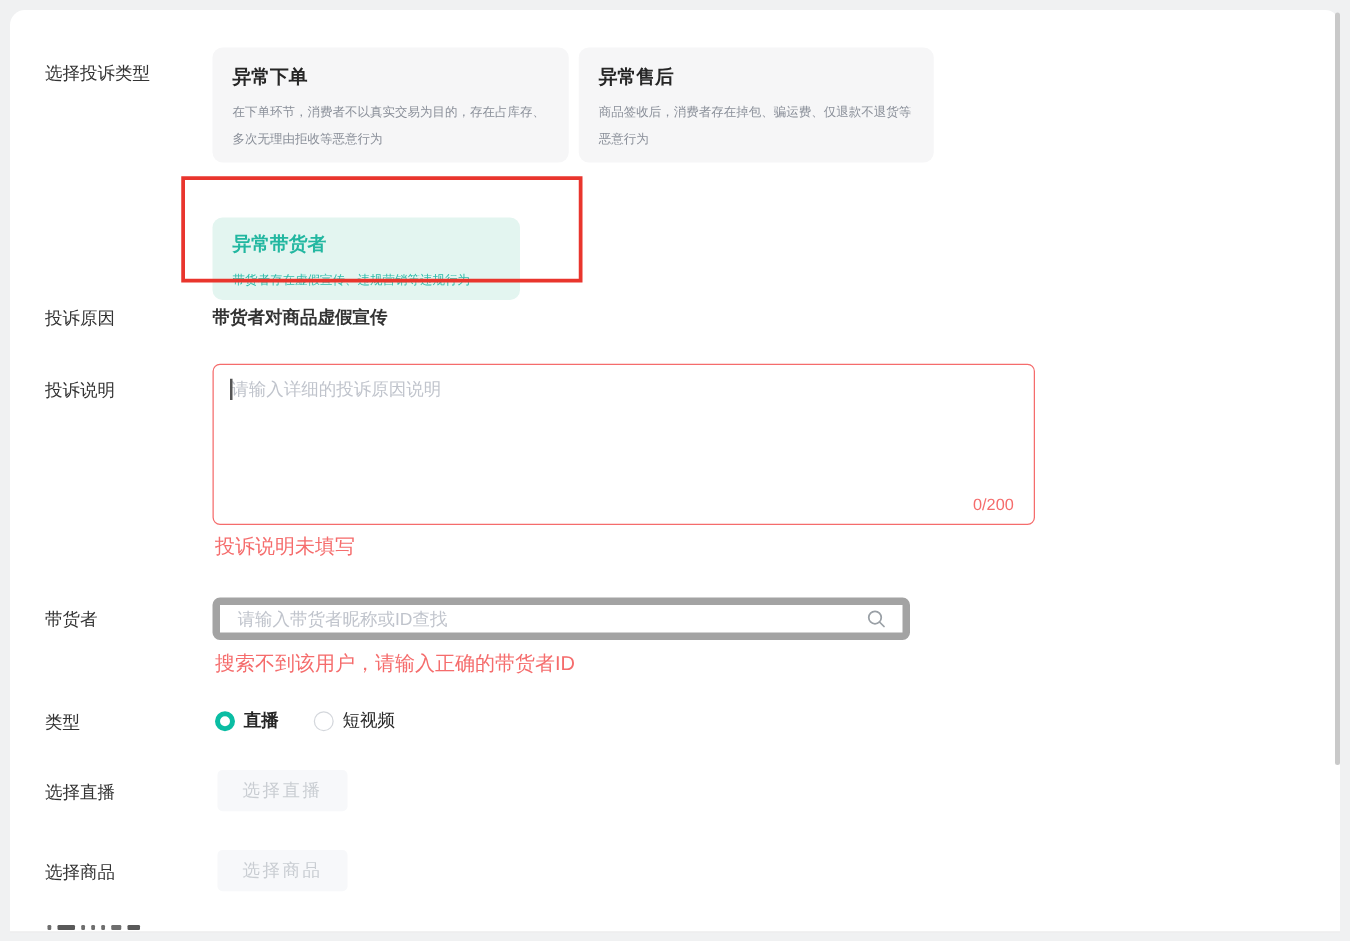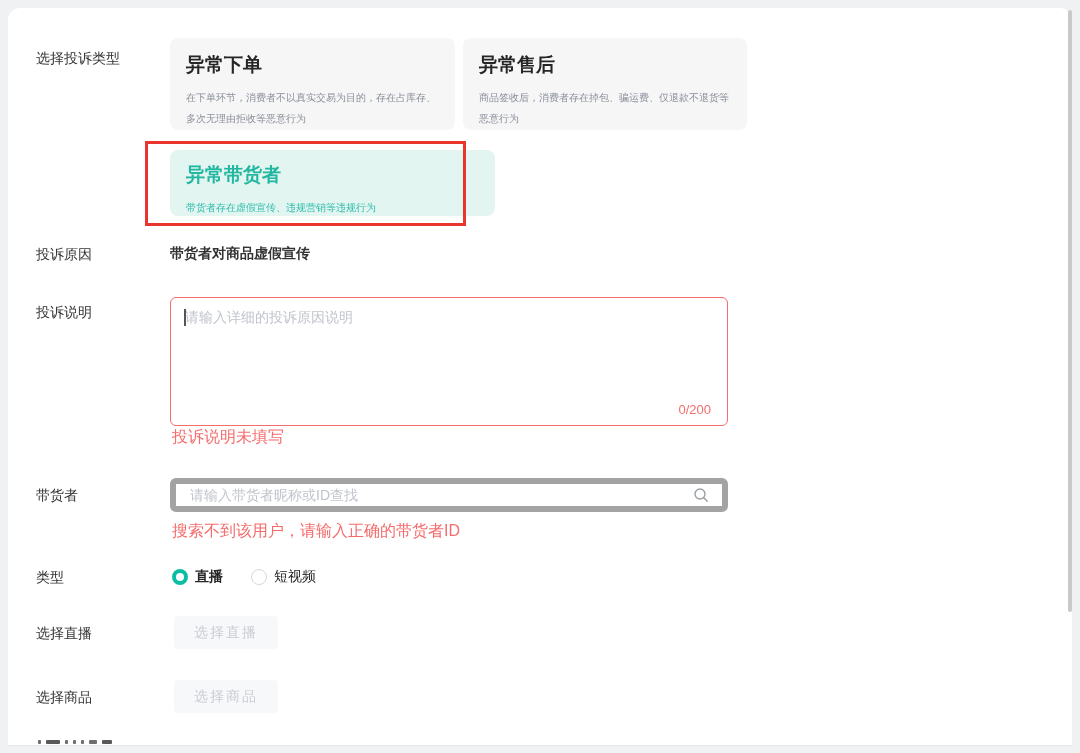"异常下单" .type-card .card-title { font-size: 19px -> 15px }
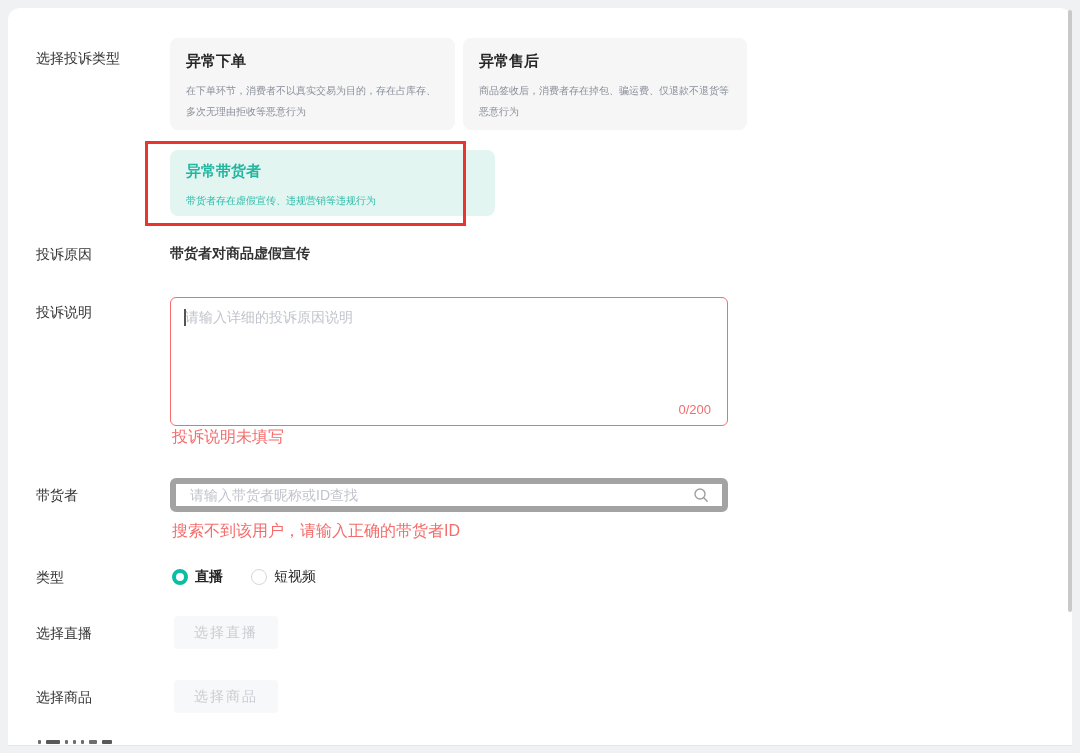"异常带货者" div.type-card { margin-top: none -> 24px; width: 325px -> 246px }
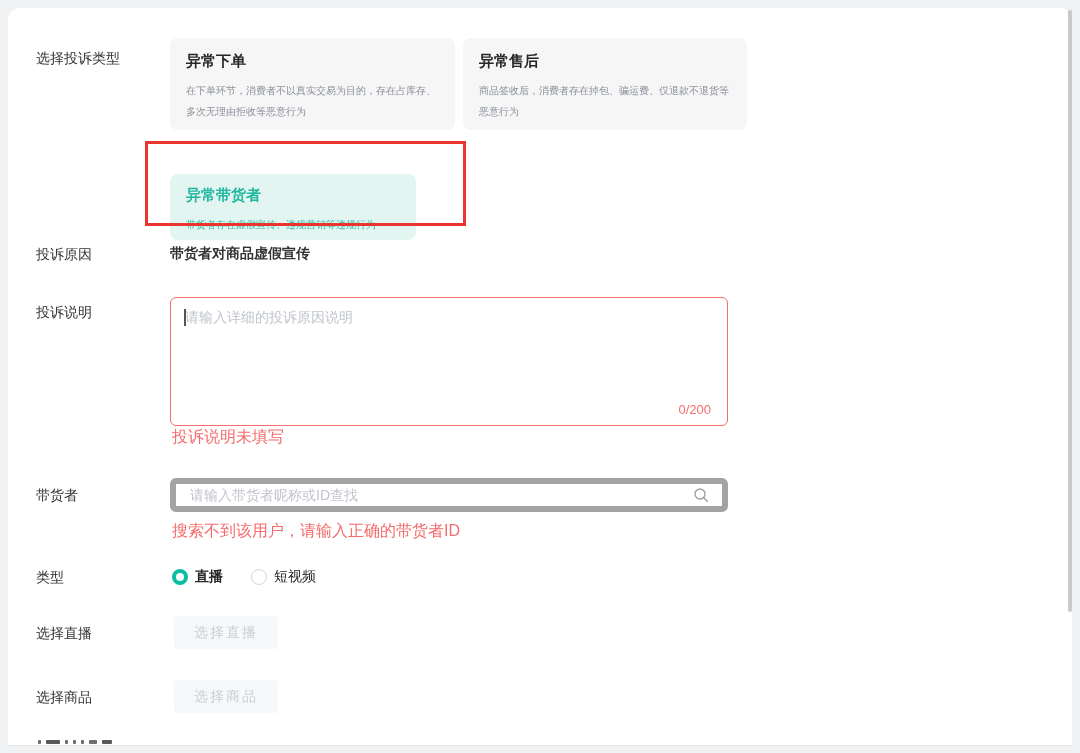"请输入详细的投诉原因说明" .textarea-wrap { top: 297px -> 291px; width: 558px -> 658px }
